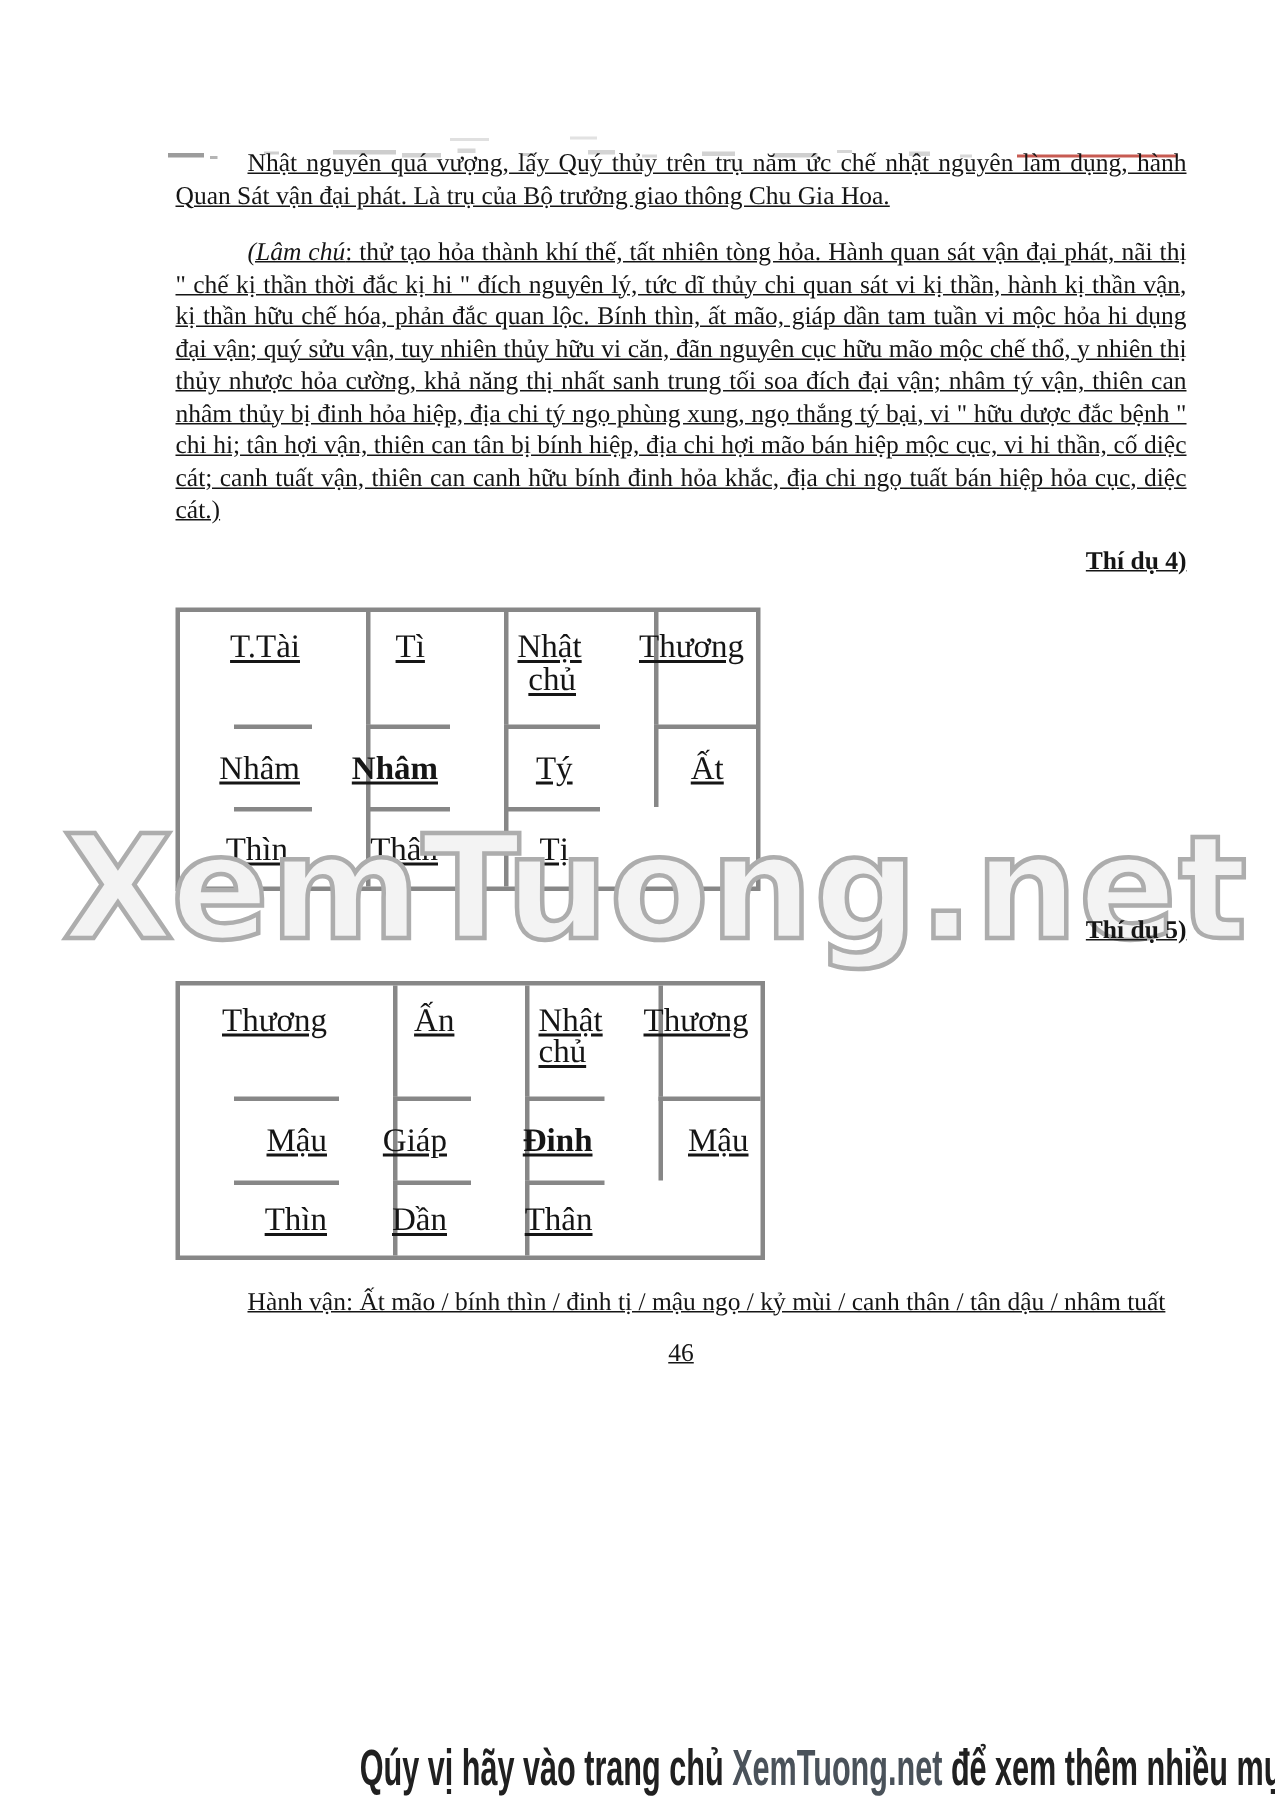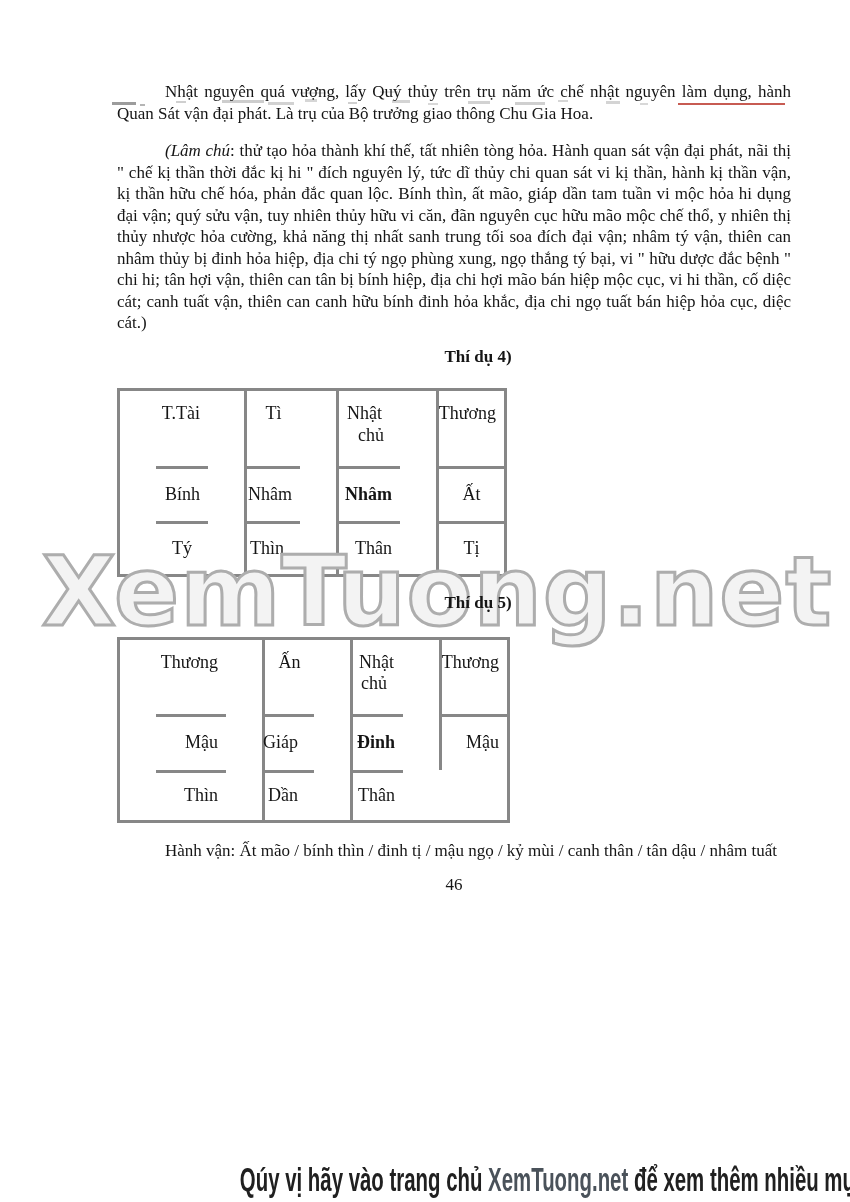"Nhật nguyên quá vượng, lấy" .content { text-decoration: none -> underline; top: 81px -> 98px }
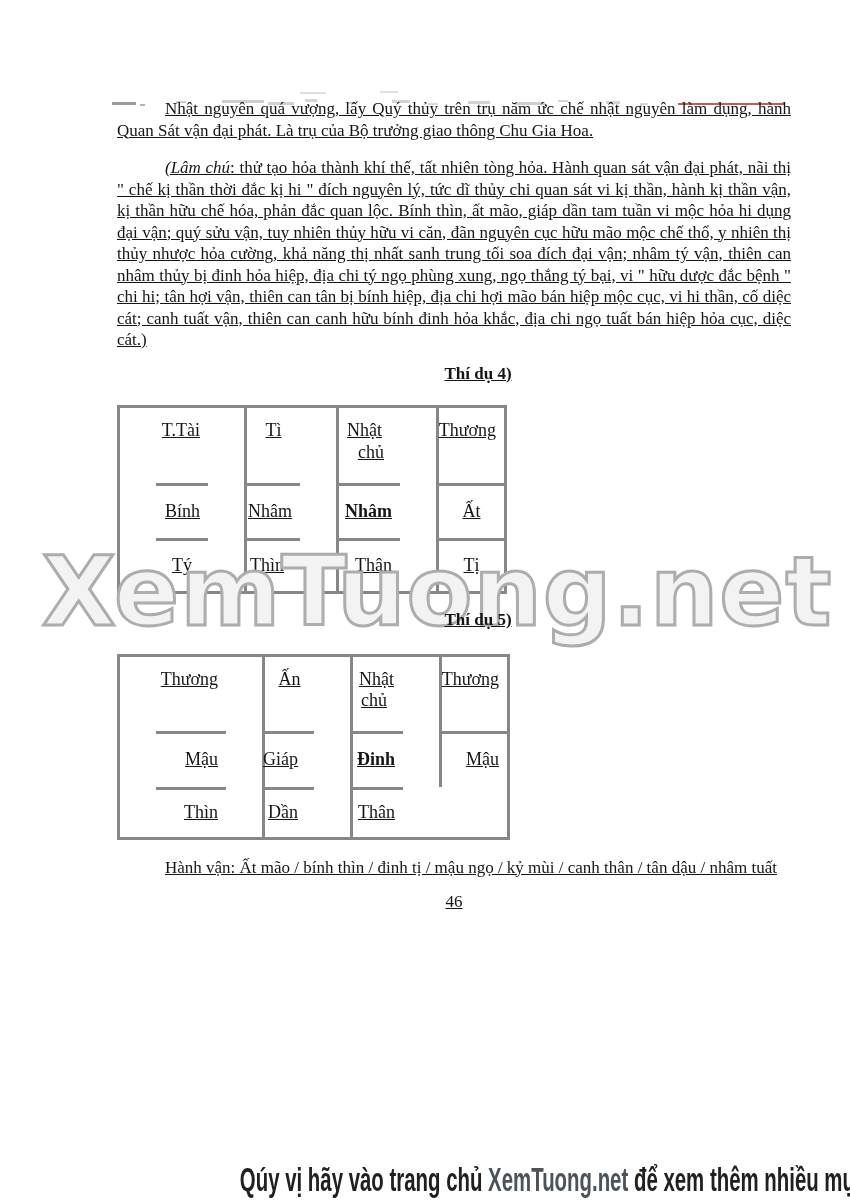"Thí dụ 4)" .heading { text-align: center -> right }
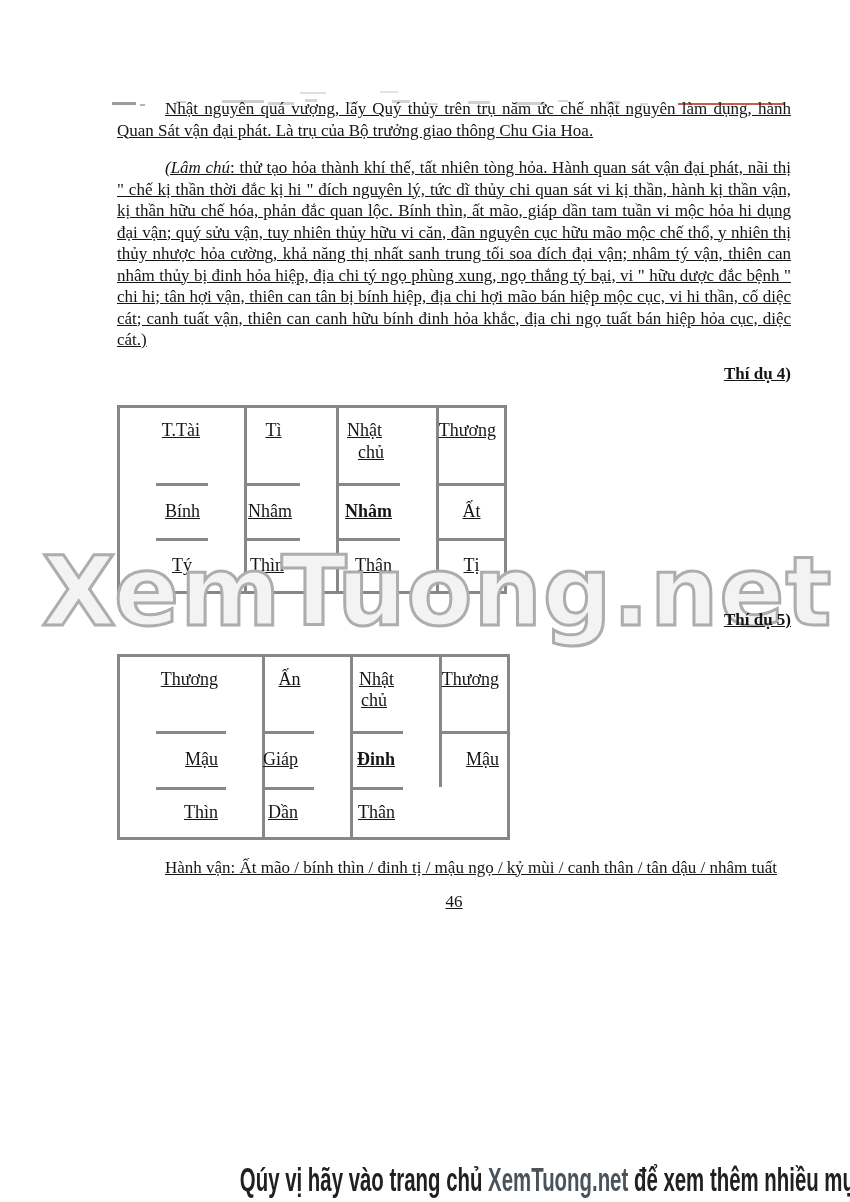"T.Tài" .cell { font-size: 18px -> 22px }
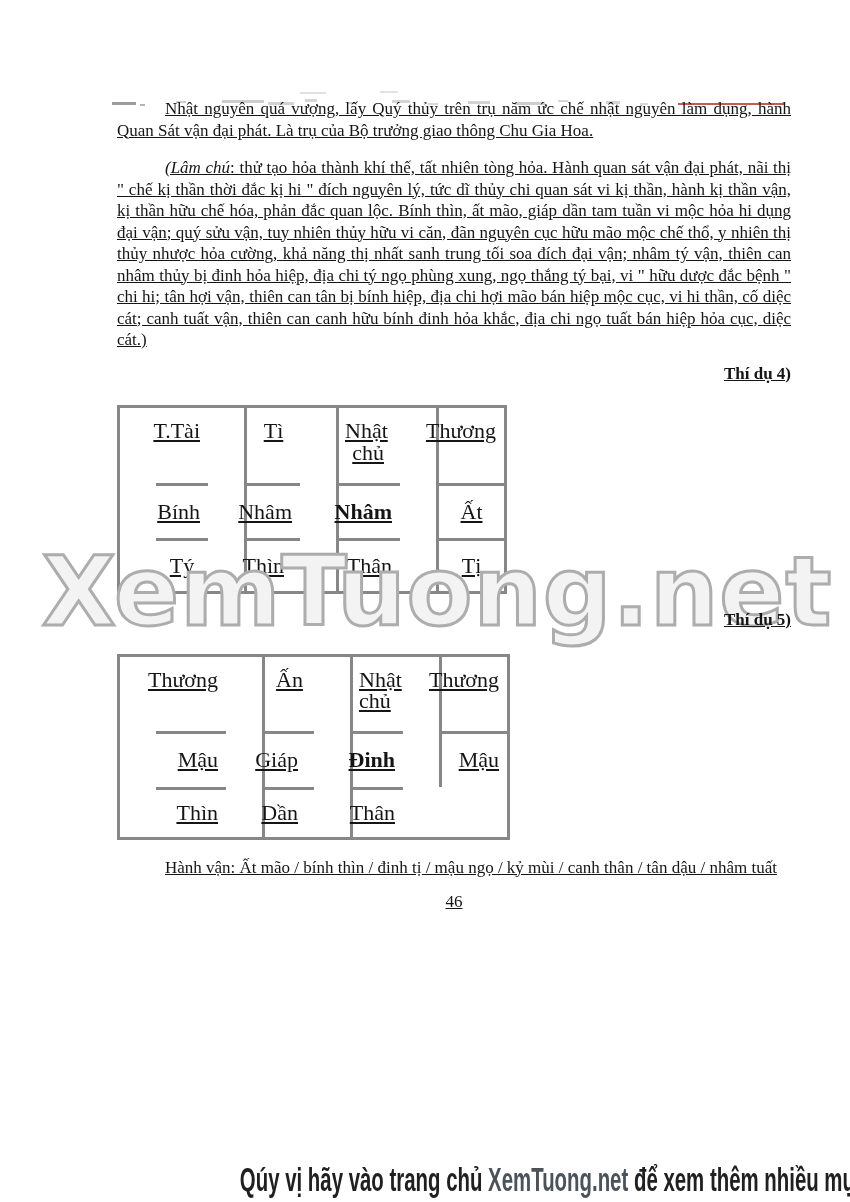"Bính" div.cell { html: <div>Bính</div> -> none }
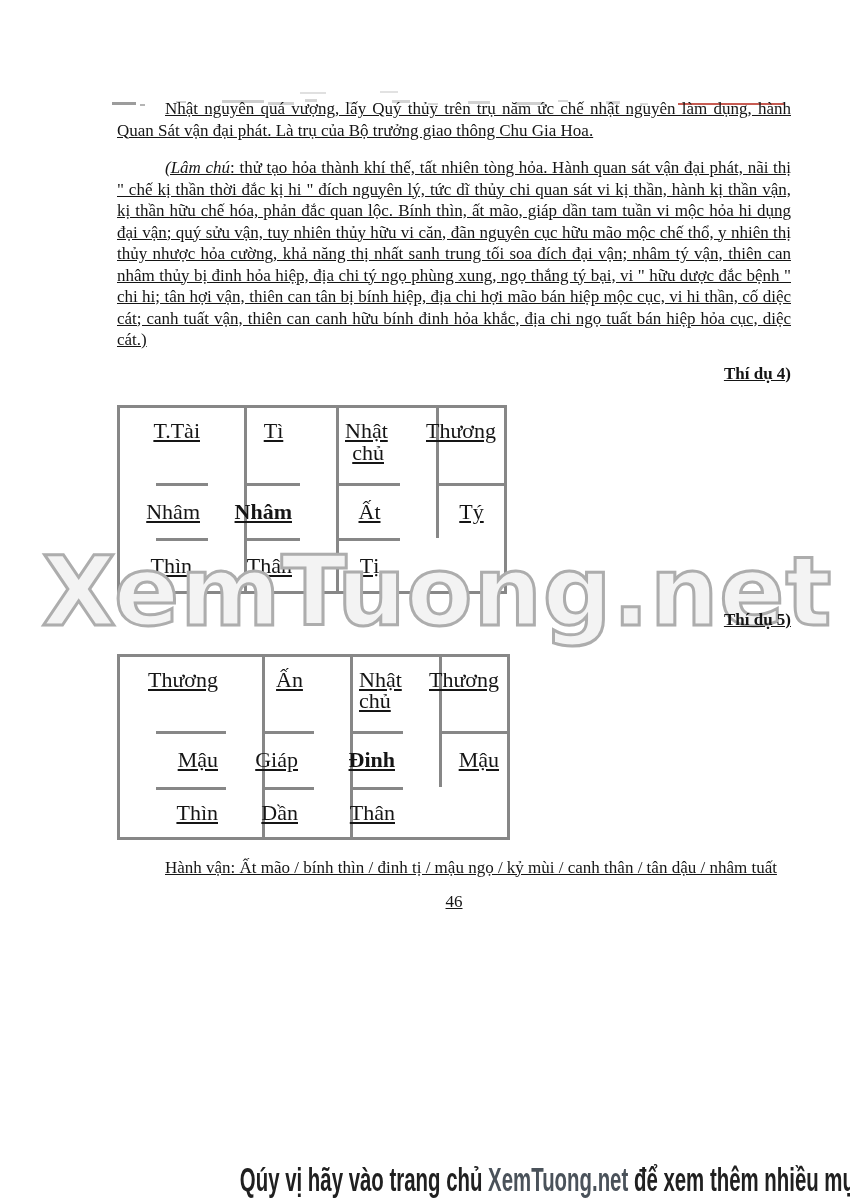"Ất" div.cell { order: before "Tý" -> after "Tý" }
